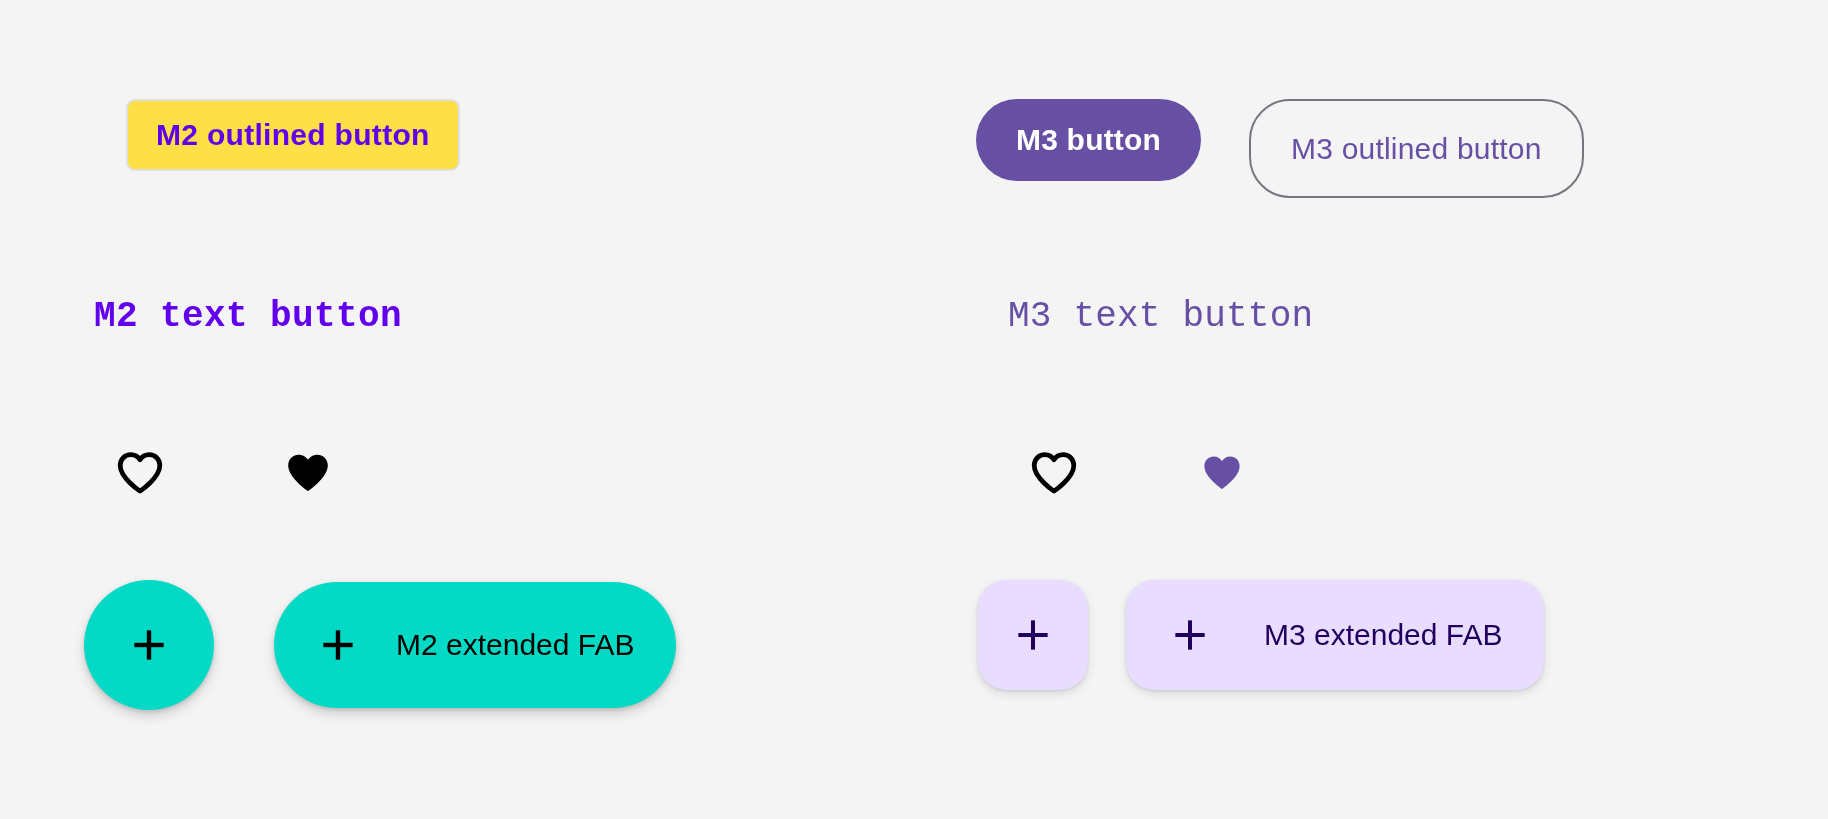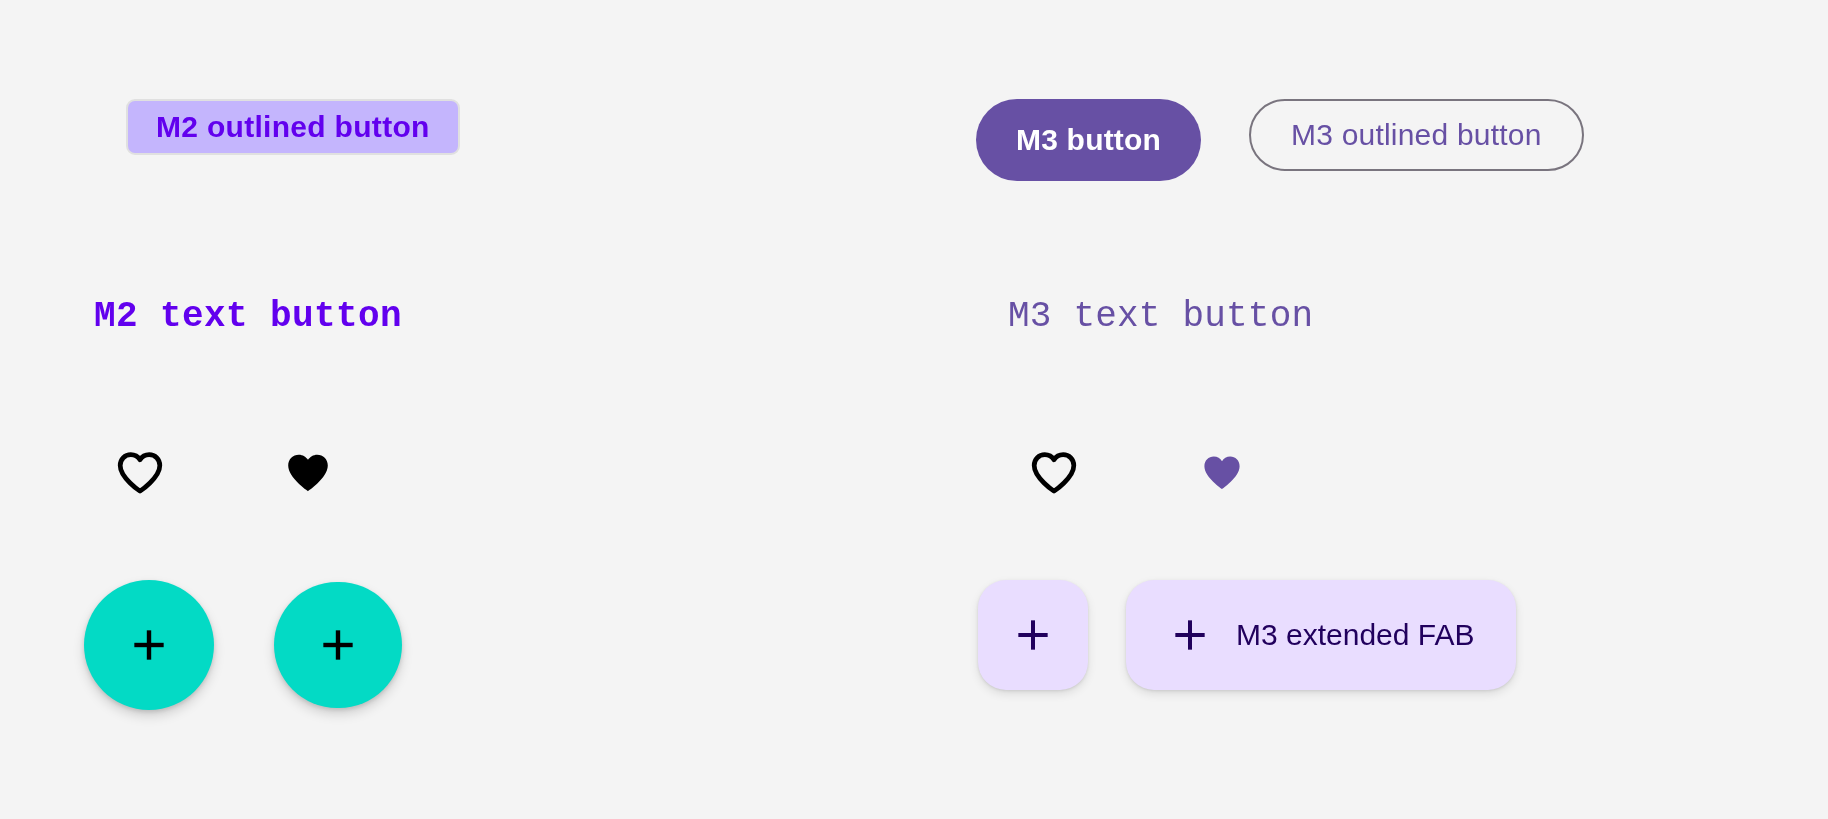"M2 outlined button" .m2-outlined { background: #c4b5fd -> #fde047; height: 56px -> 72px }
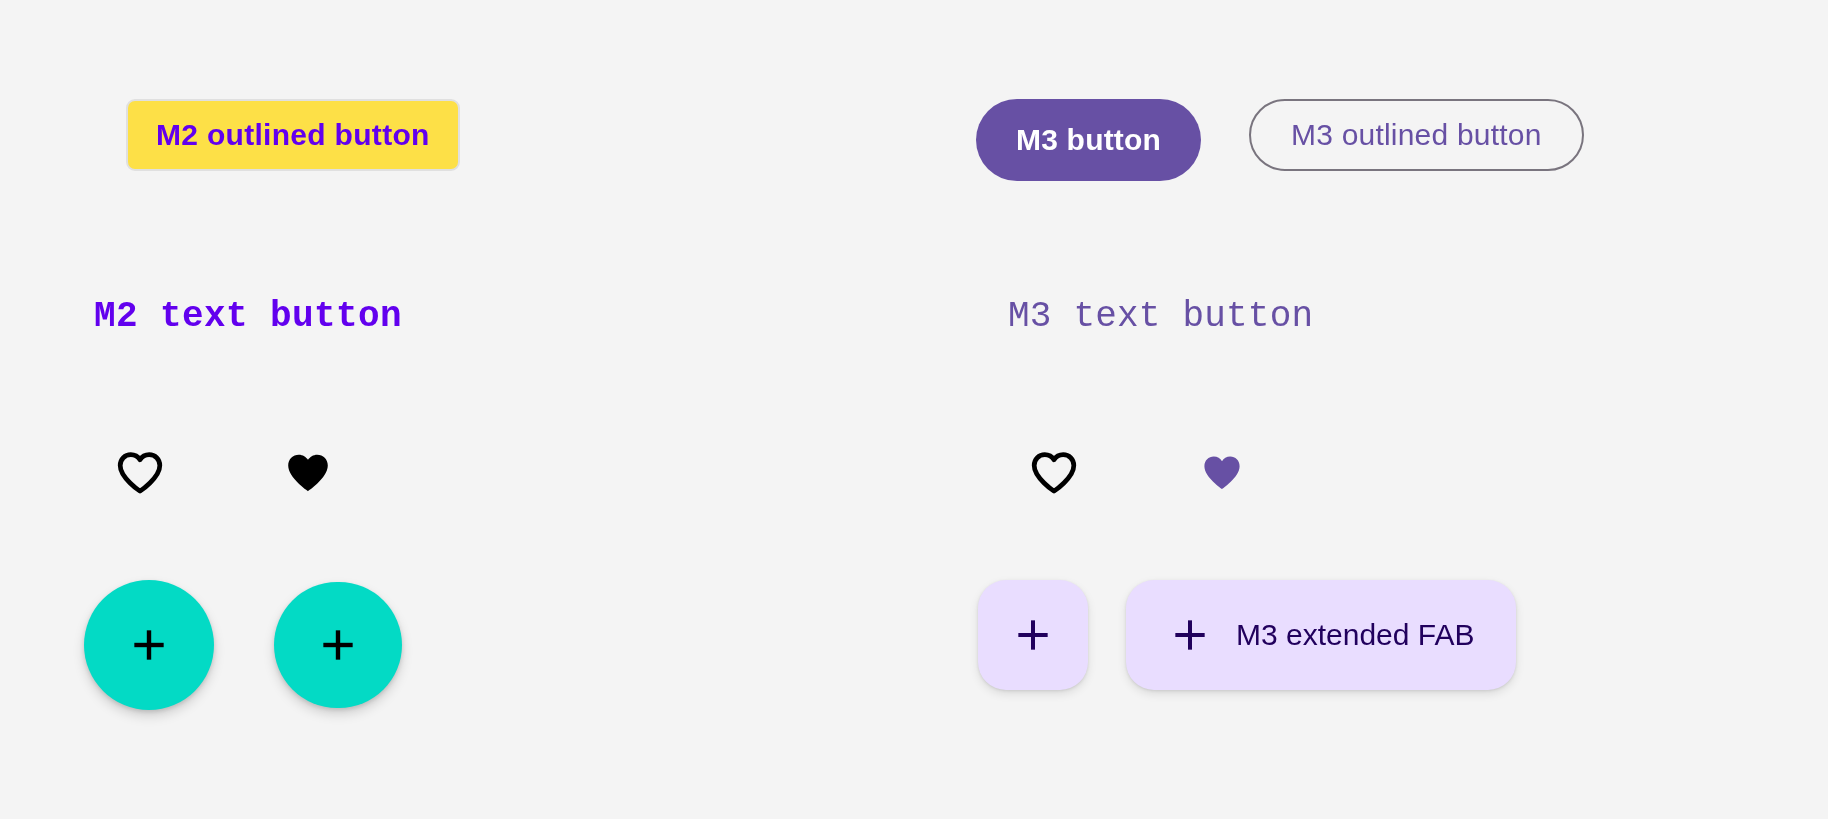"M3 outlined button" .m3-outlined { height: 72px -> 99px }
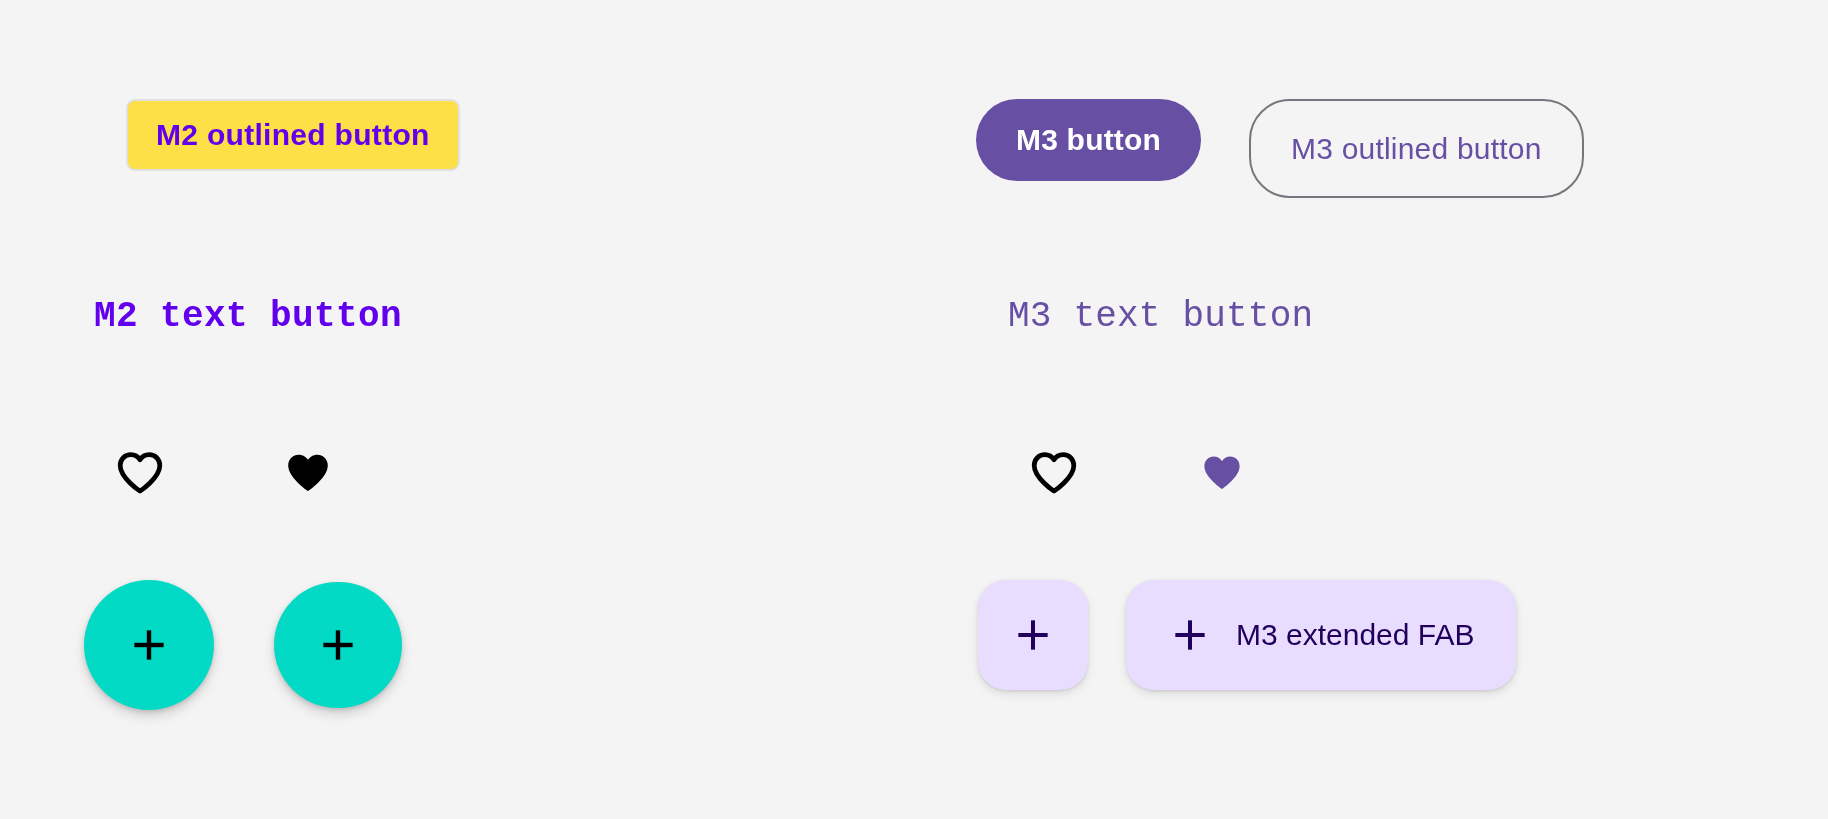"M2 extended FAB" span { html: none -> <span>M2 extended FAB</span> }
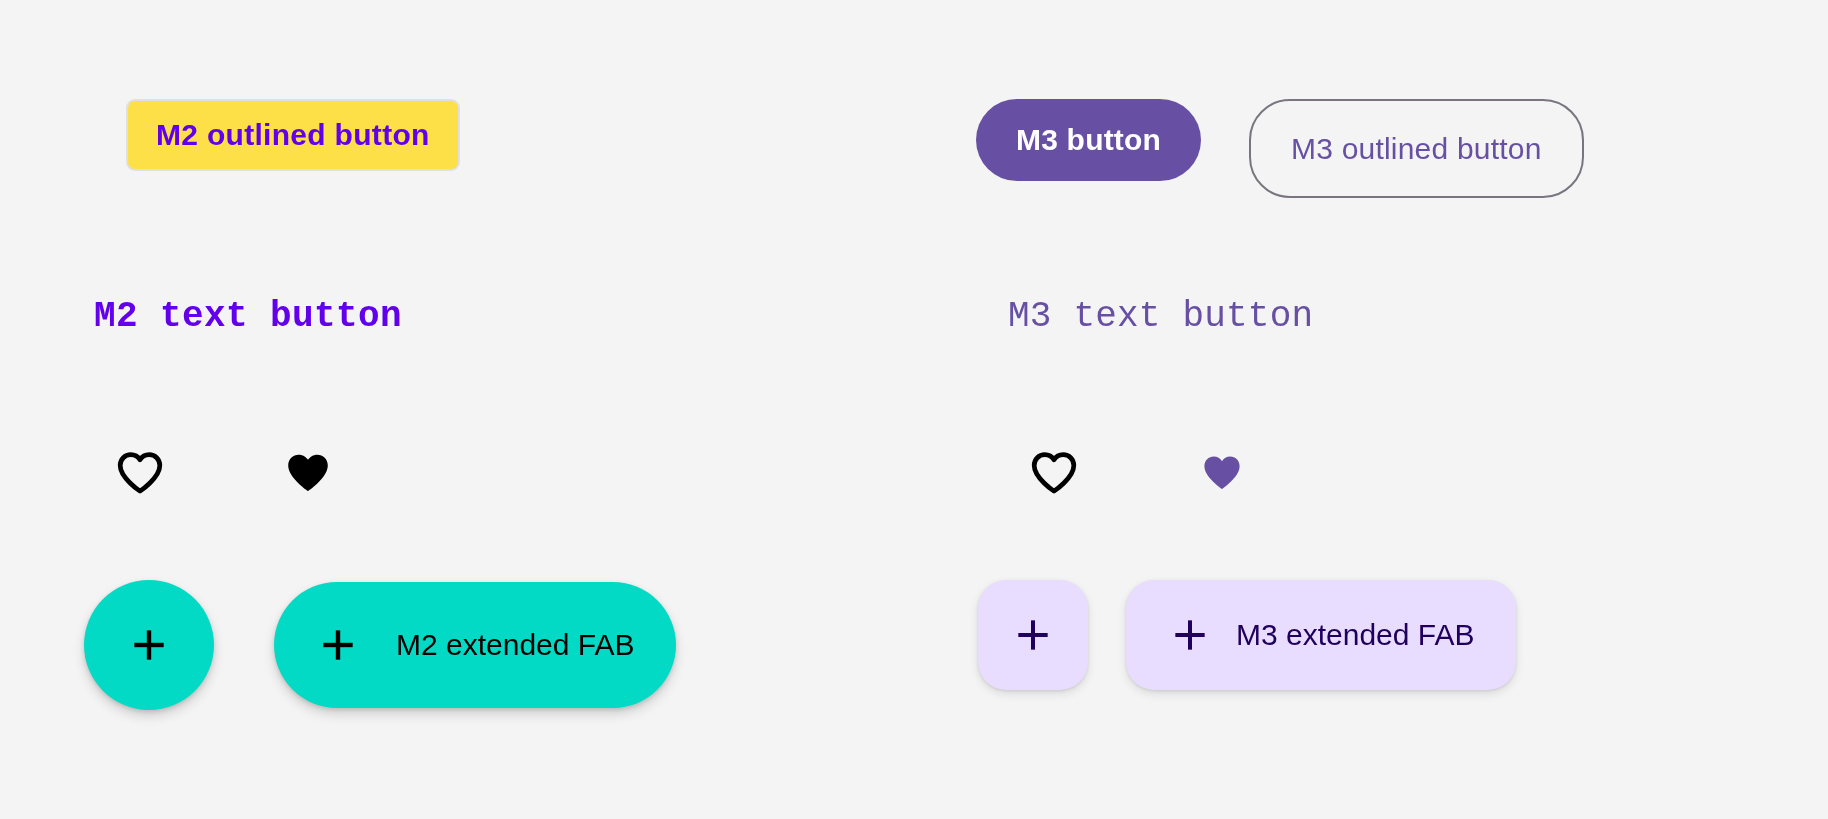"M3 extended FAB" .m3-fab-ext { gap: 24px -> 52px }
